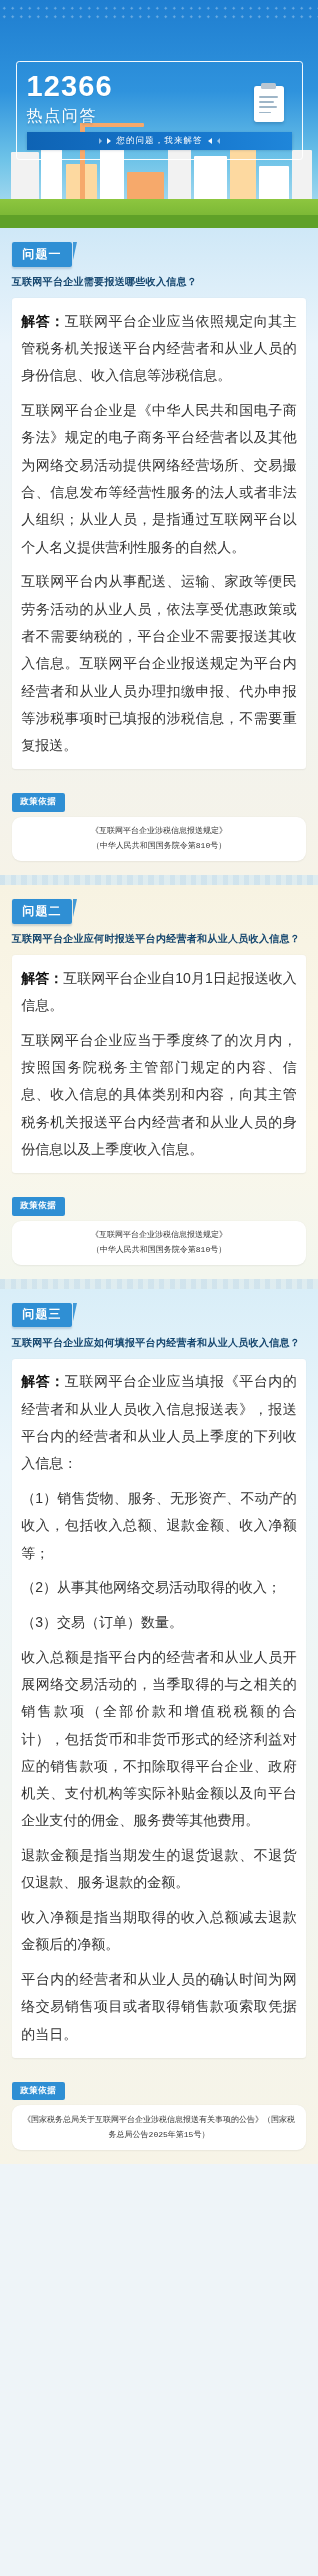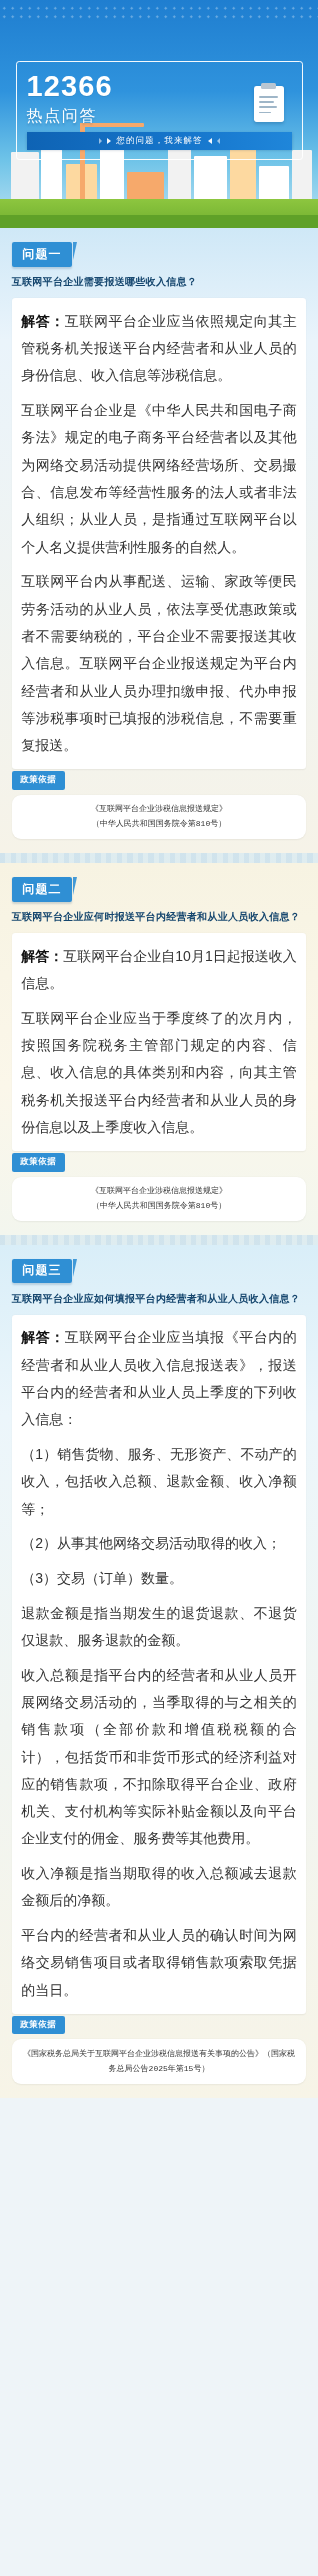"政策依据" .basis-title { margin-top: 2px -> 24px }
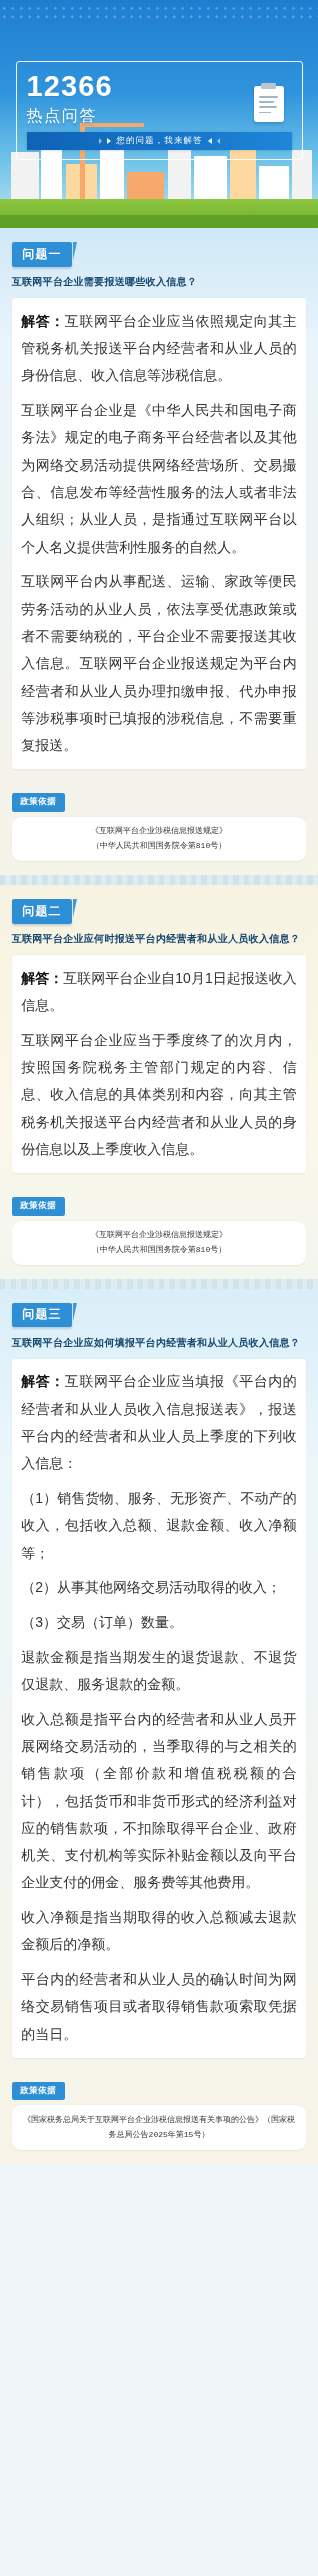"退款金额是指当期发生的退货退款、不退货仅退款、服务退款的金额。" p { order: before "收入总额是指平台内的经营者和从业人员开展网络交易活动的，当季取得的与之相关的销售" -> after "收入总额是指平台内的经营者和从业人员开展网络交易活动的，当季取得的与之相关的销售" }
